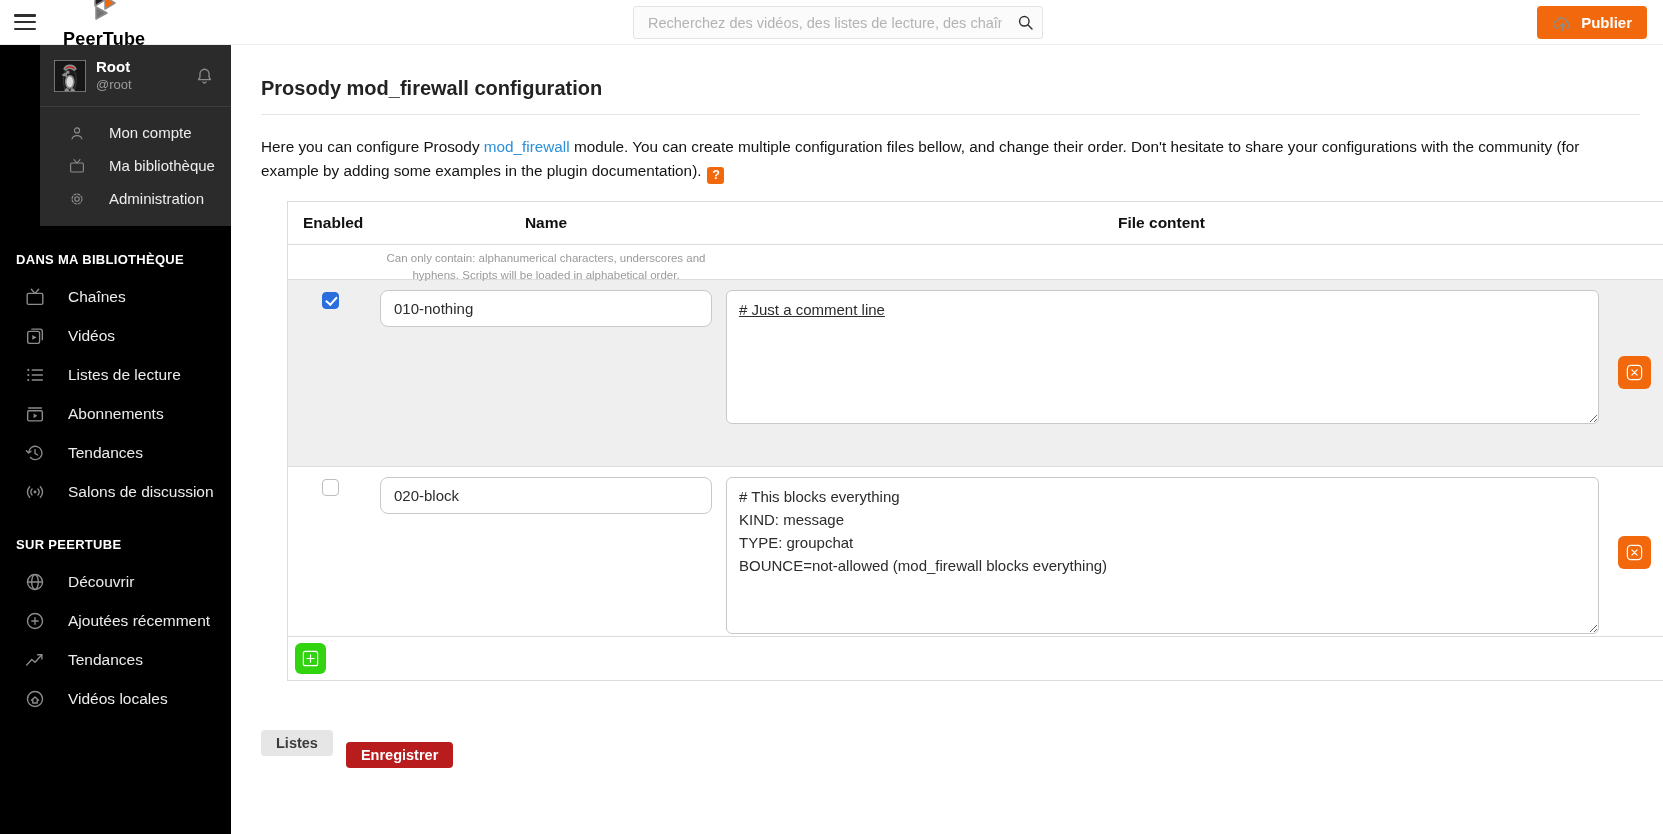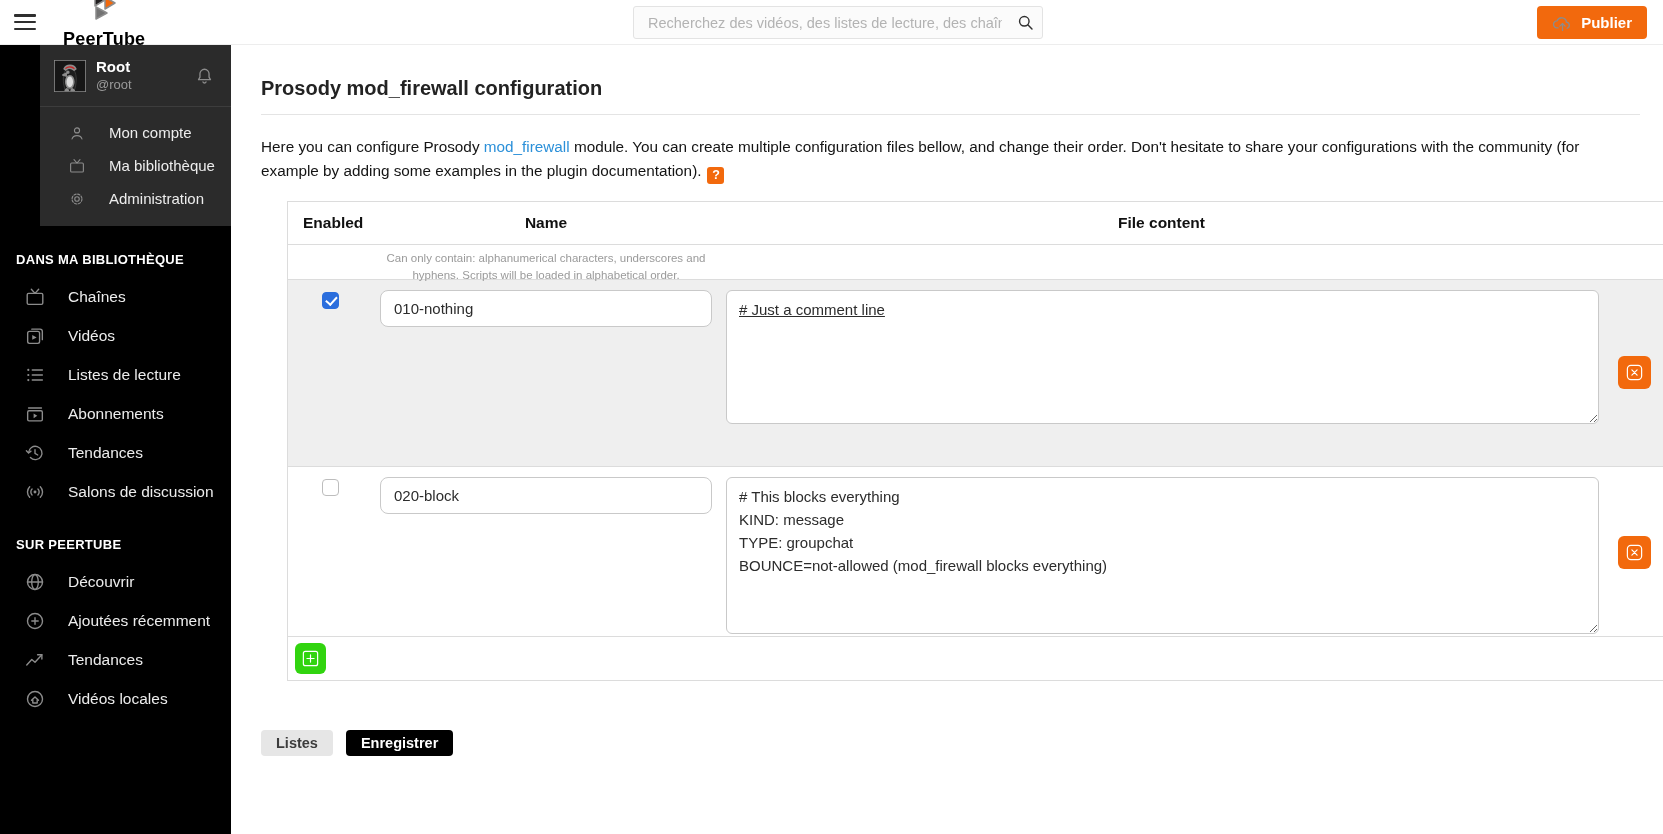"Enregistrer" .btn-save { background: #000000 -> #b91c1c; margin-top: none -> 12px }
